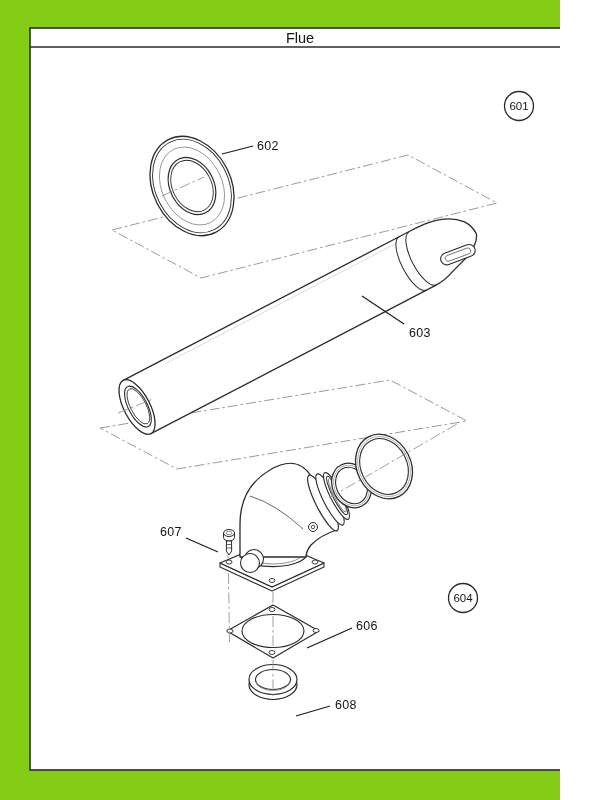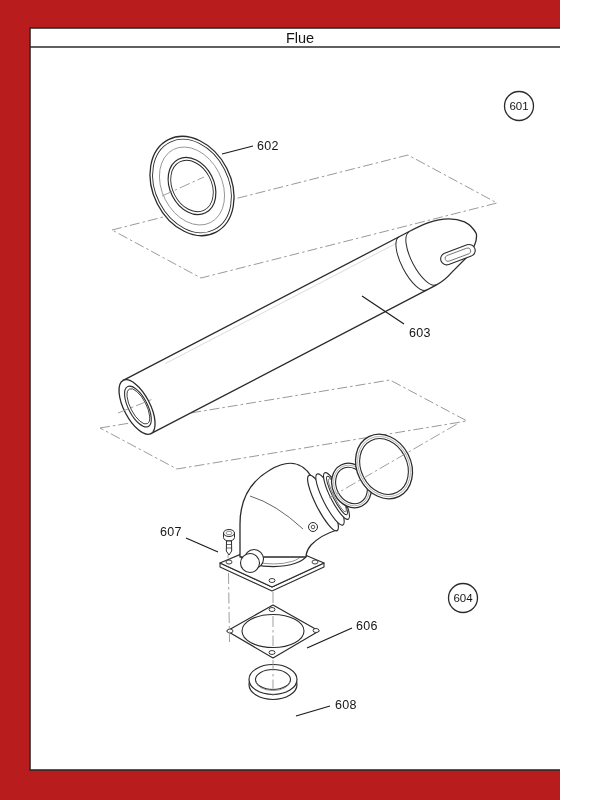"Flue" .page { background: #b91c1c -> #84cc16 }
